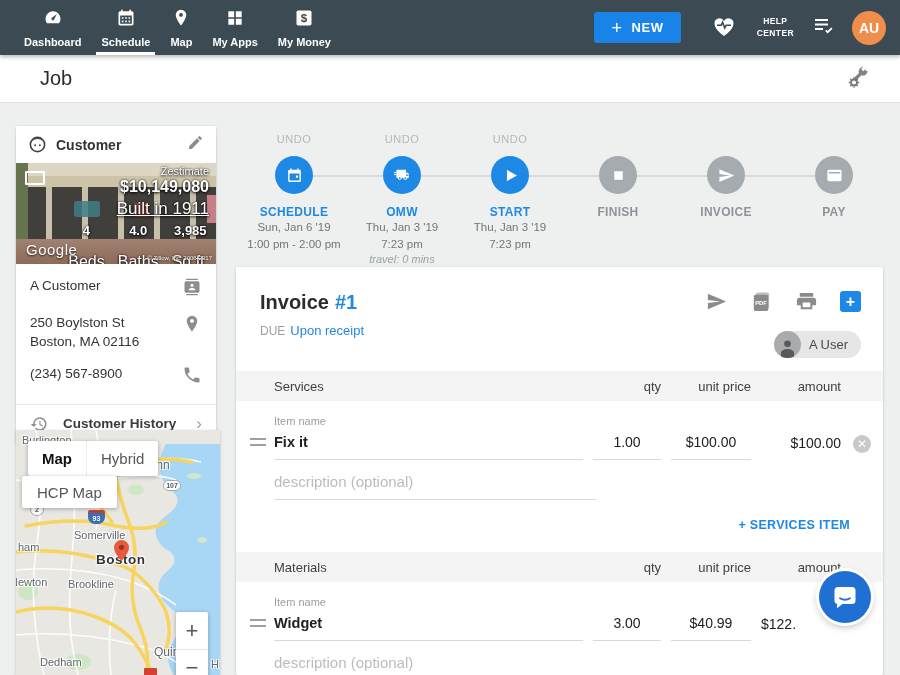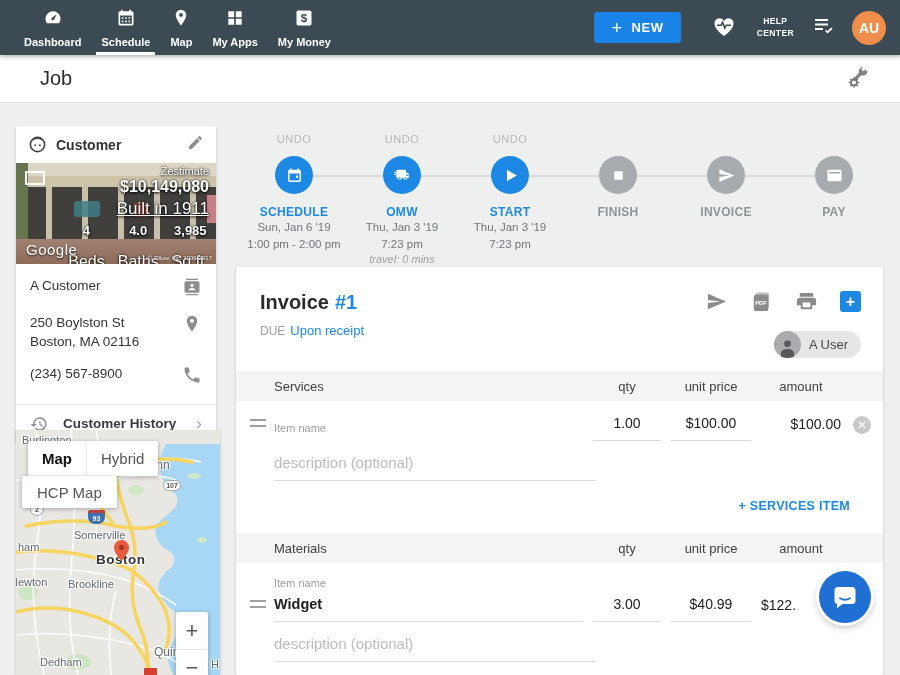"qty" .hcol { text-align: center -> right }
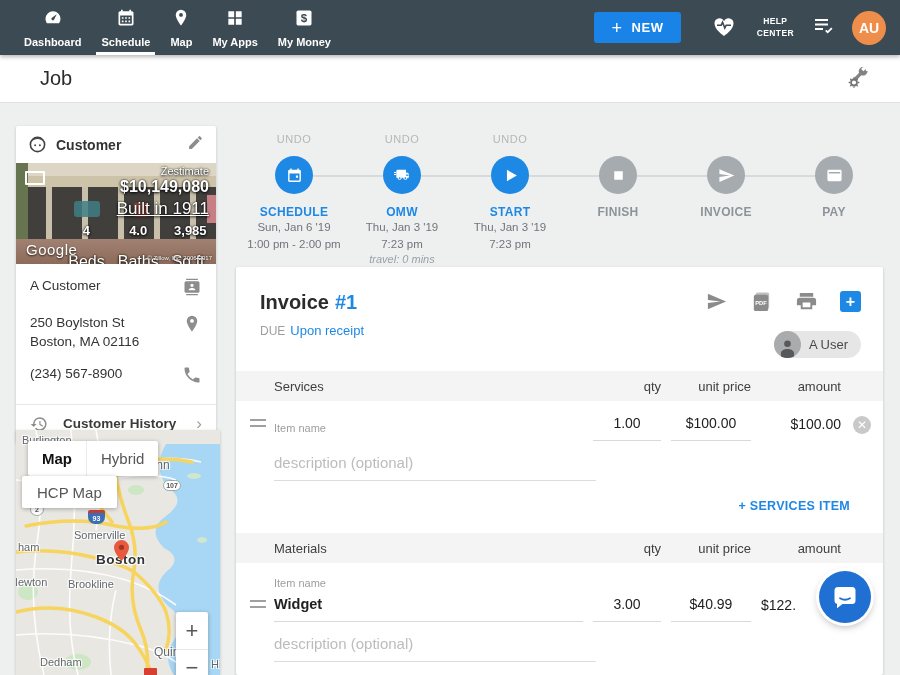"Fix it" div.f-value { html: none -> <div>Fix it</div> }
